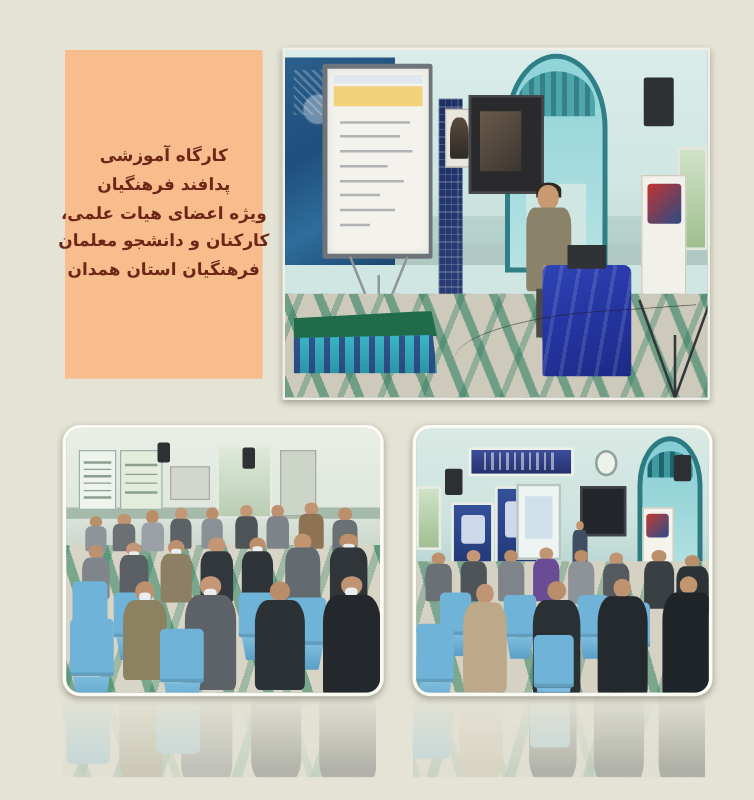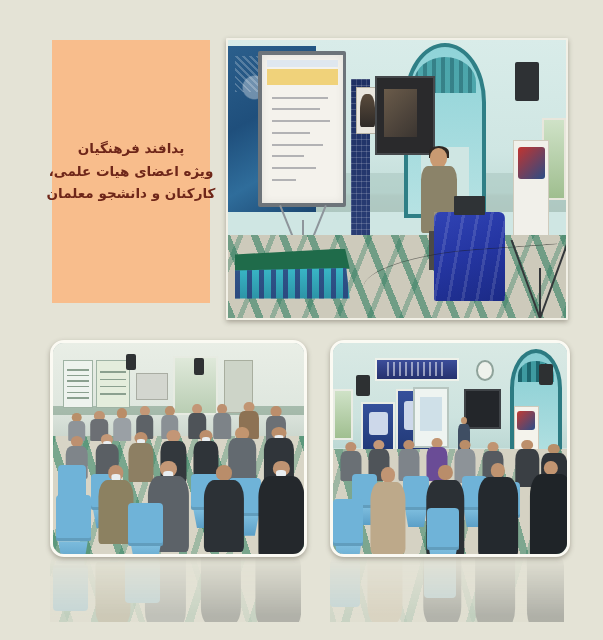"کارگاه آموزشی" div.ln { html: none -> <div>کارگاه آموزشی</div> }
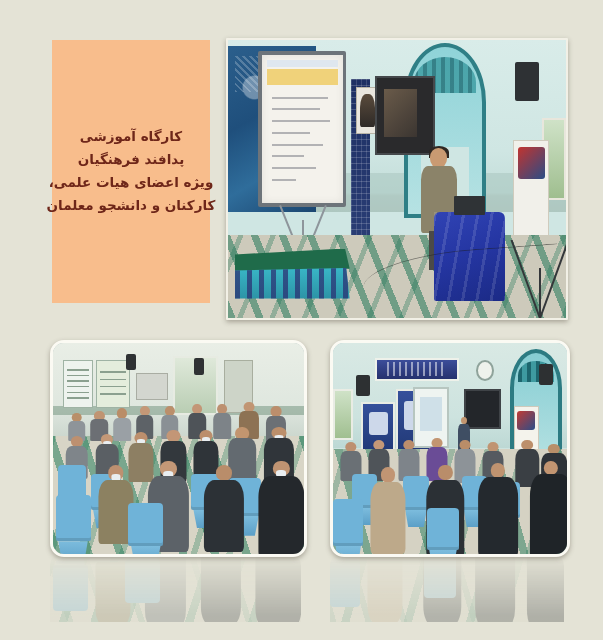"فرهنگیان استان همدان" div.ln { html: none -> <div>فرهنگیان استان همدان</div> }
